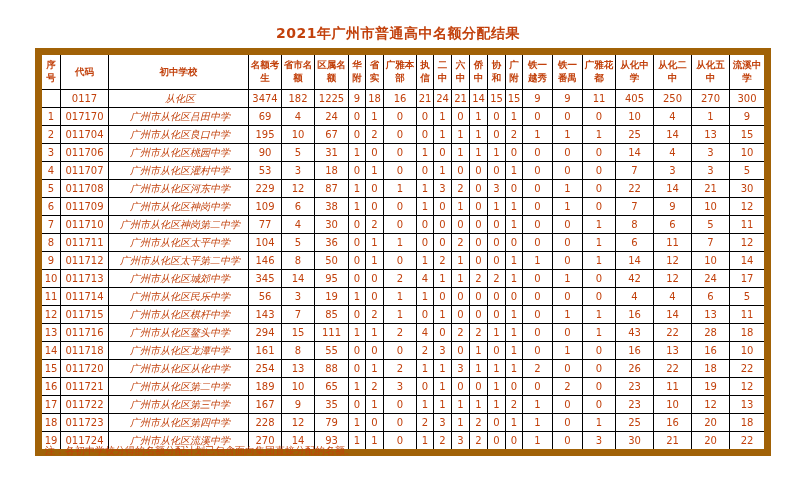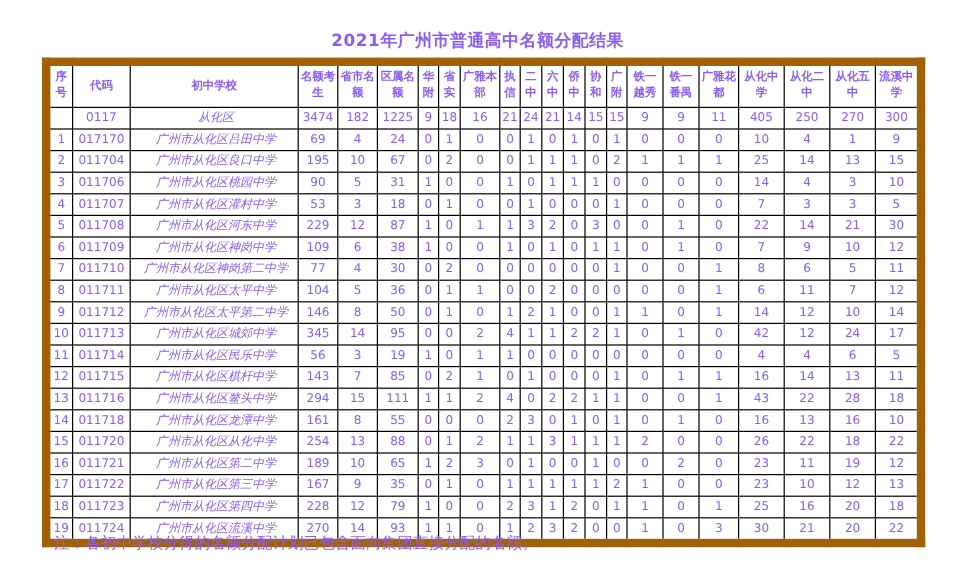"2021年广州市普通高中名额分配结果" .page { color: #8b5cf6 -> #c2410c }
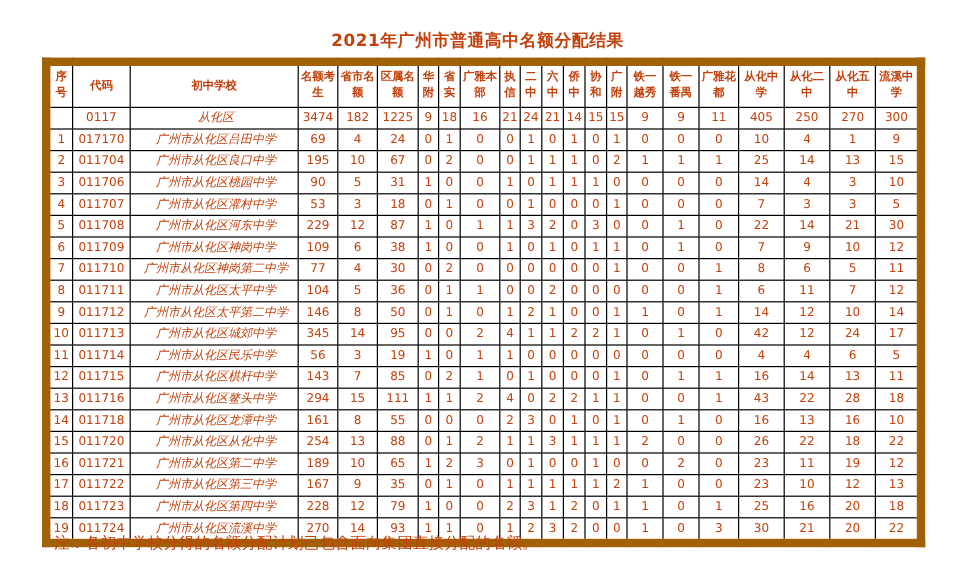"注：各初中学校分得的名额分配计划已包含面向集团直接分配的名额。" .footnote { font-size: 13px -> 10px }
